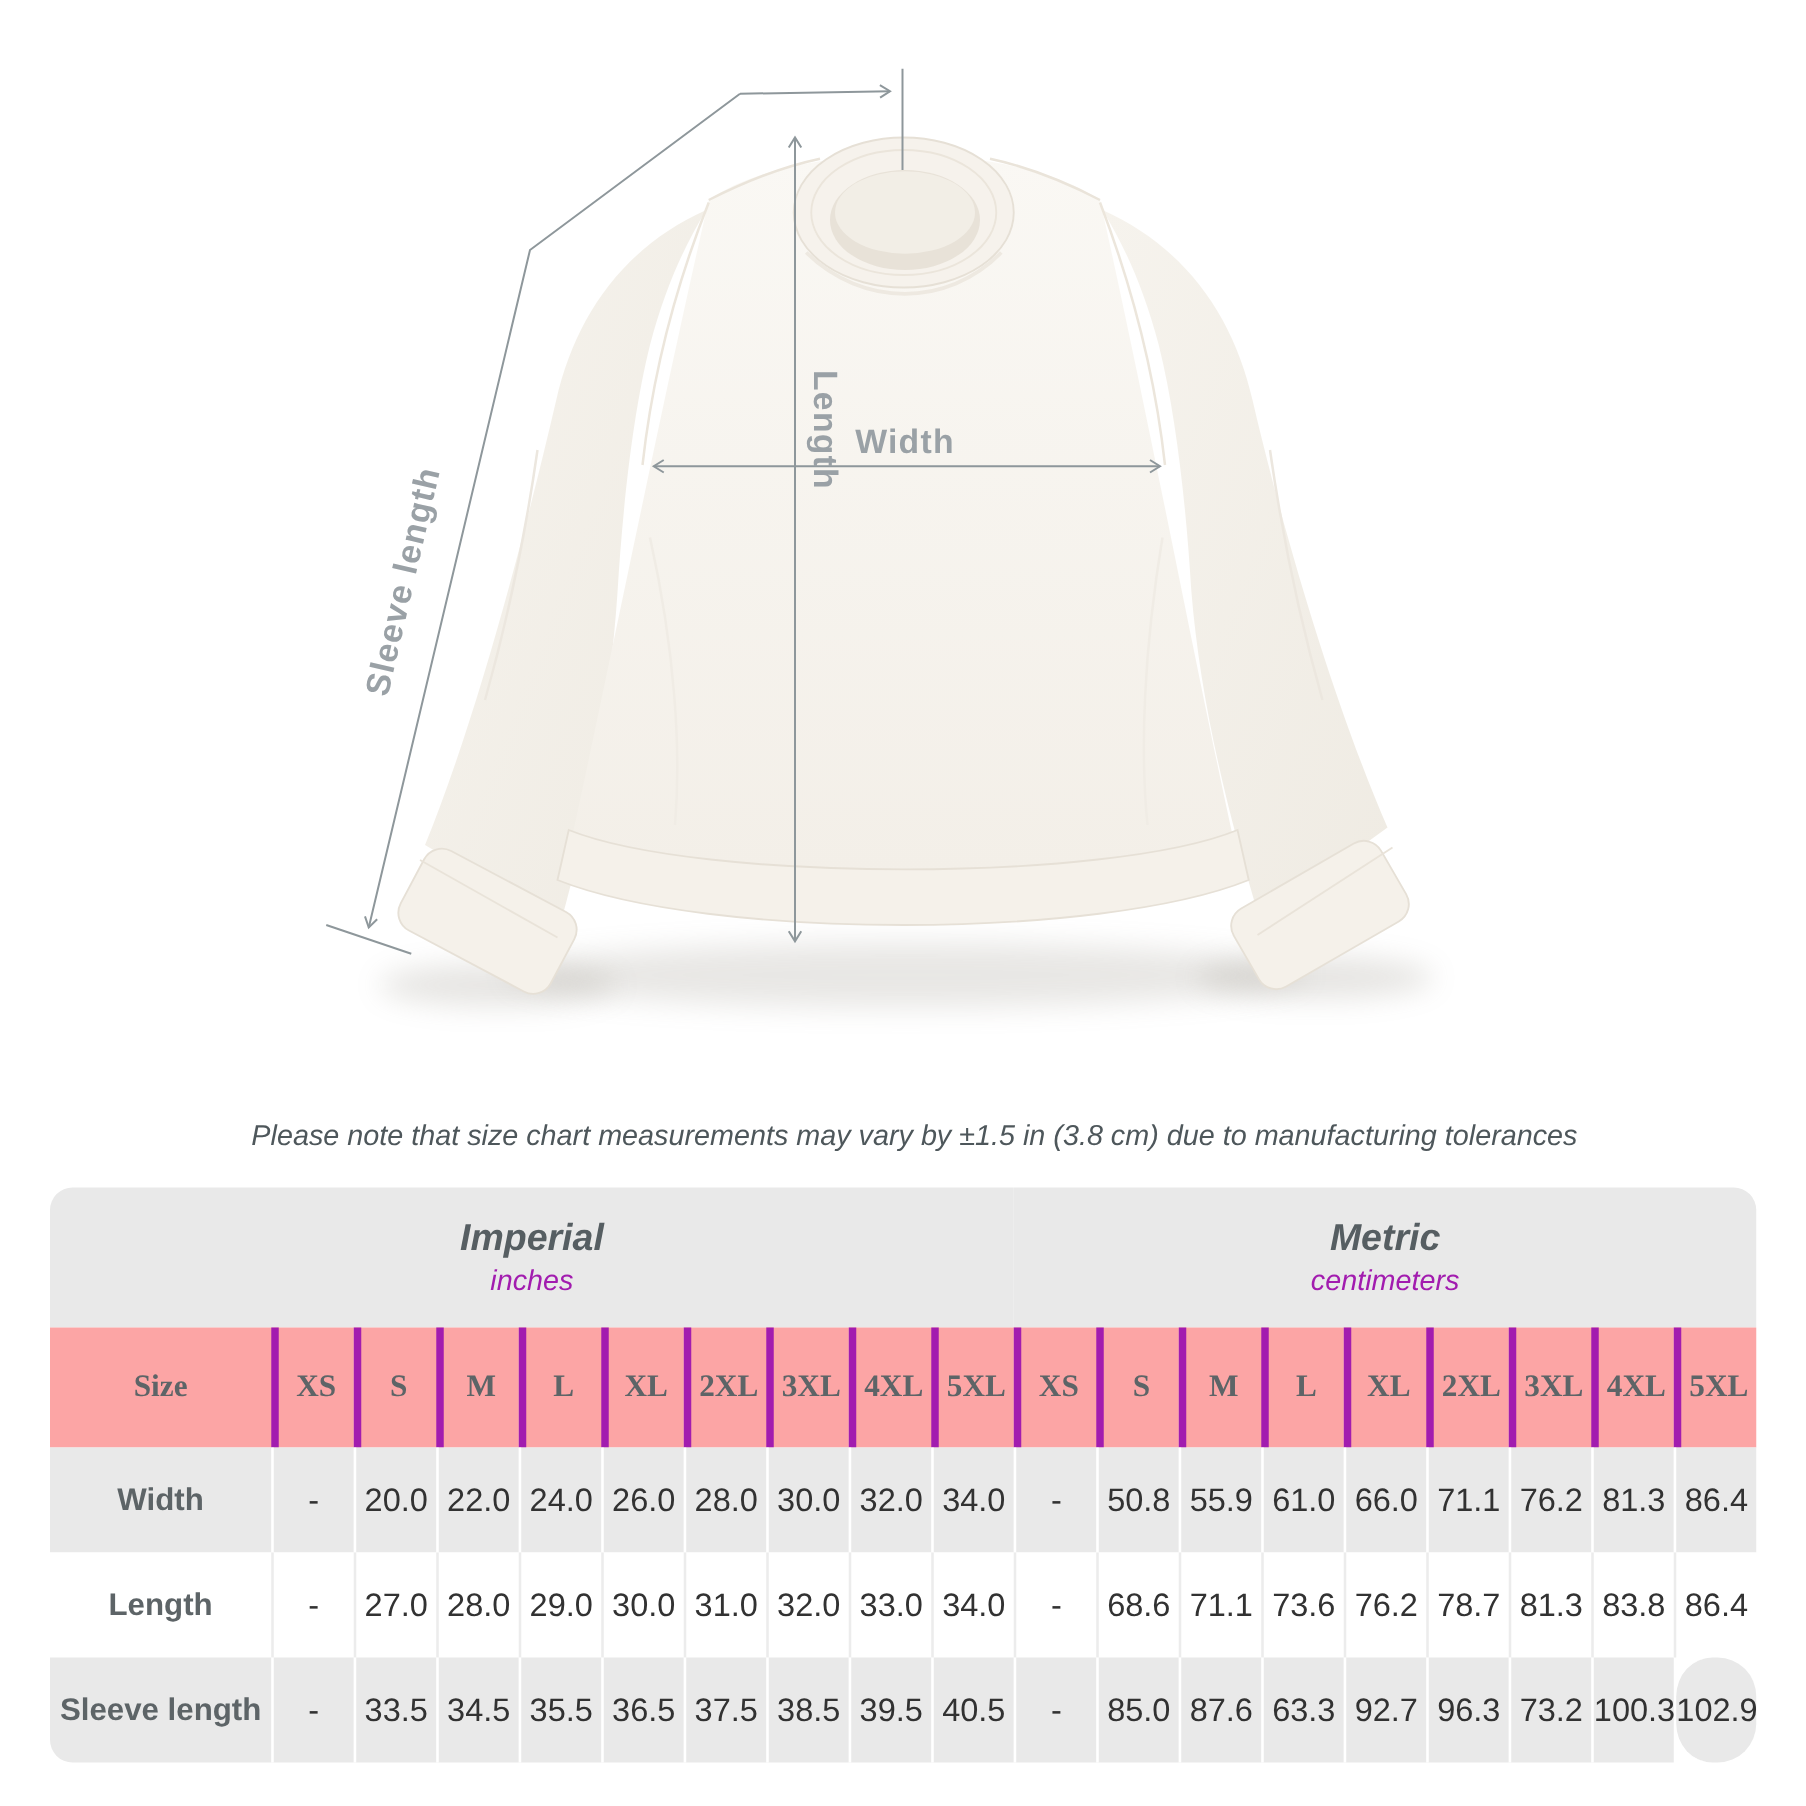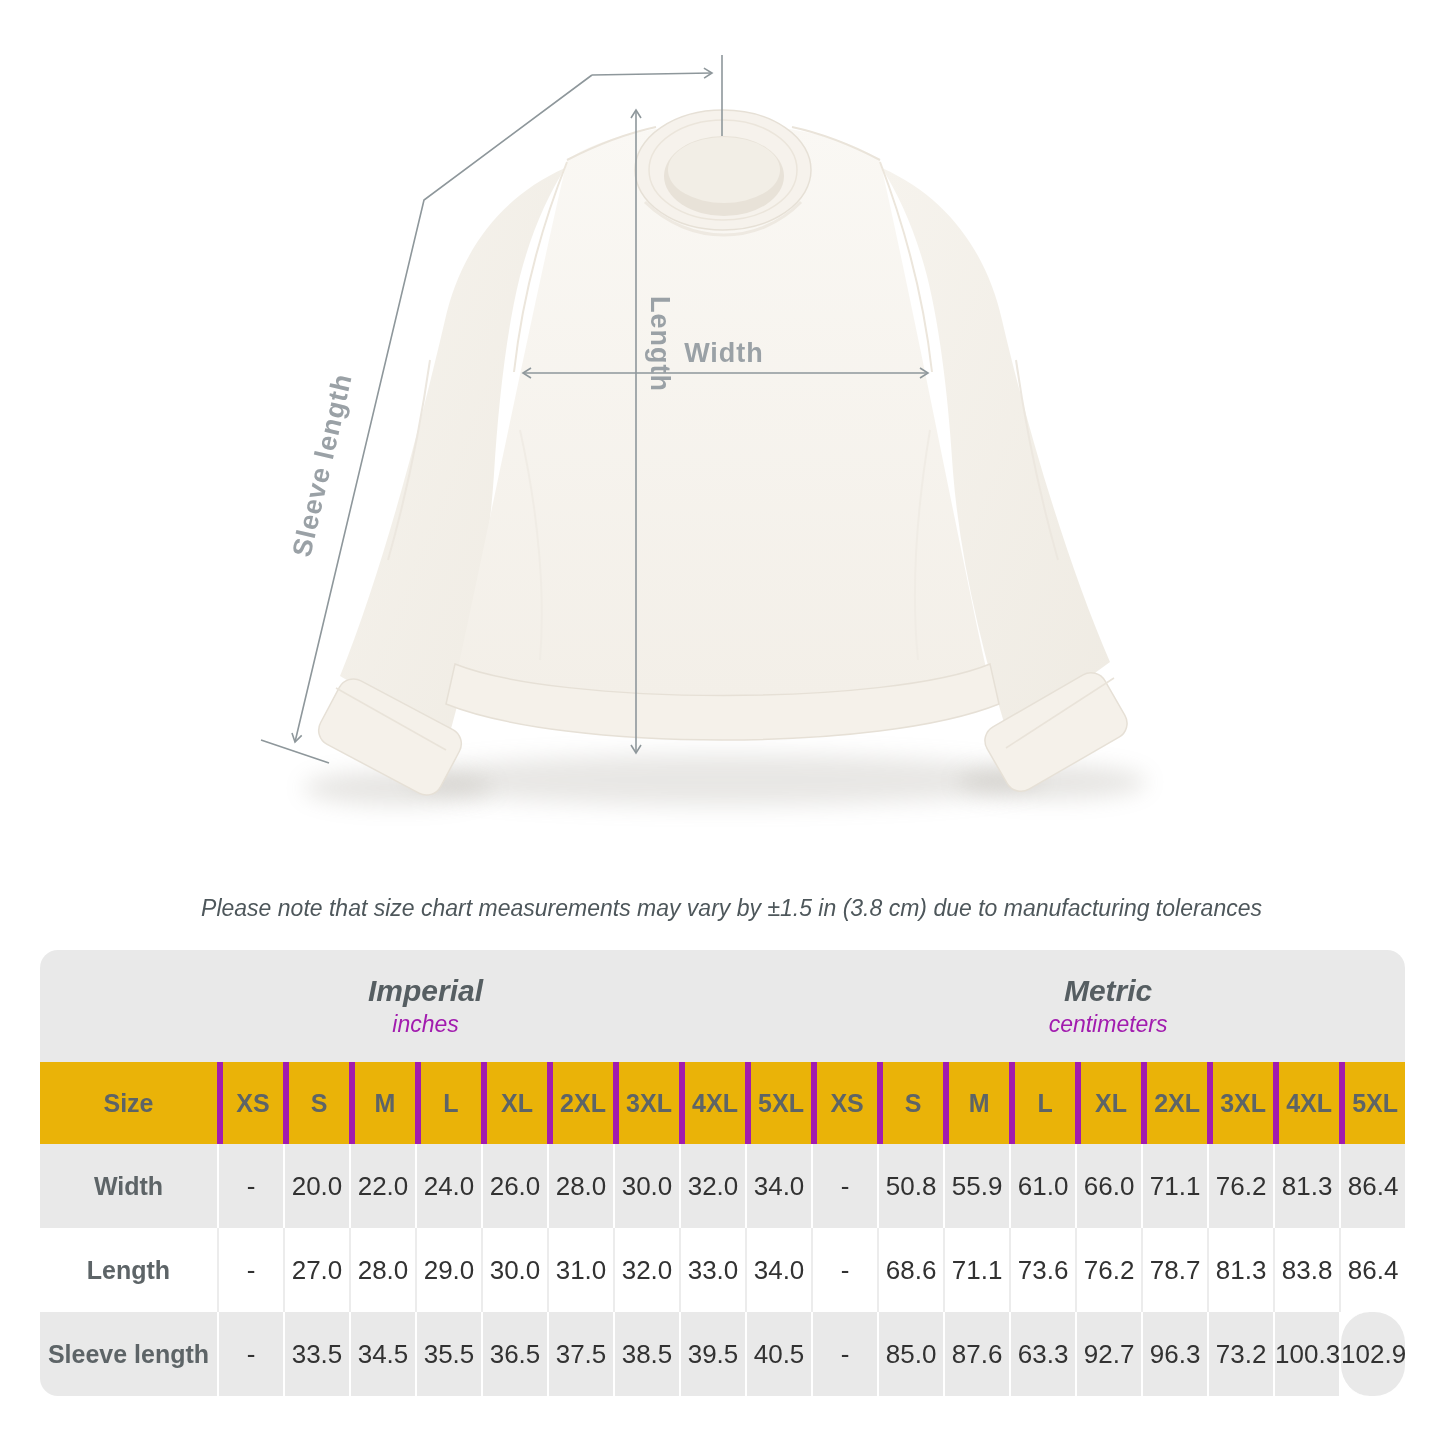"Size" .size-row th { background: #eab308 -> #fca5a5; font-family: none -> Liberation Serif, serif; height: 82px -> 96px }
